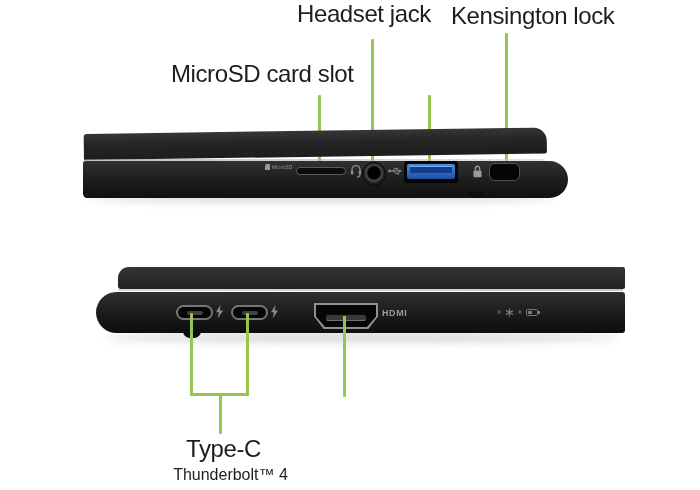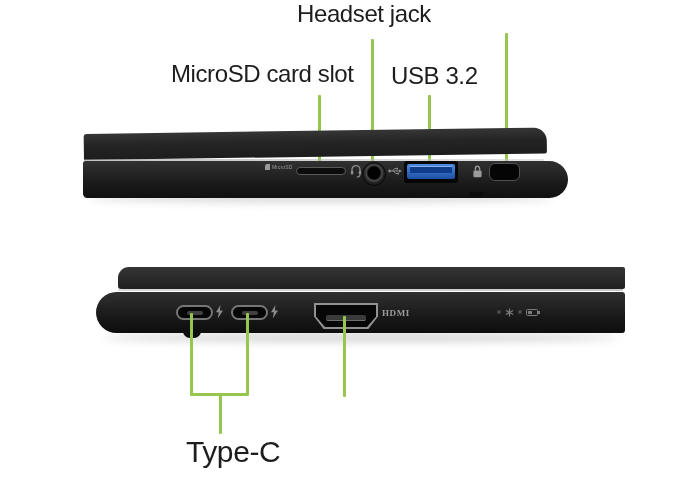"Kensington lock" div.callout { html: none -> <div>Kensington lock</div> }
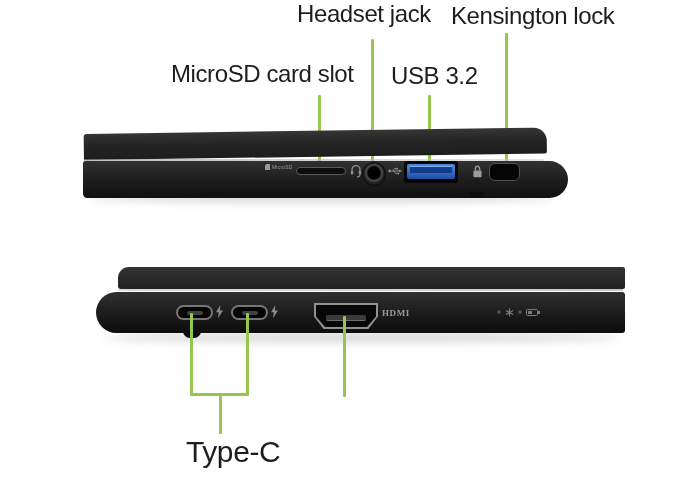"USB 3.2" div.callout { html: <div>USB 3.2</div> -> none }
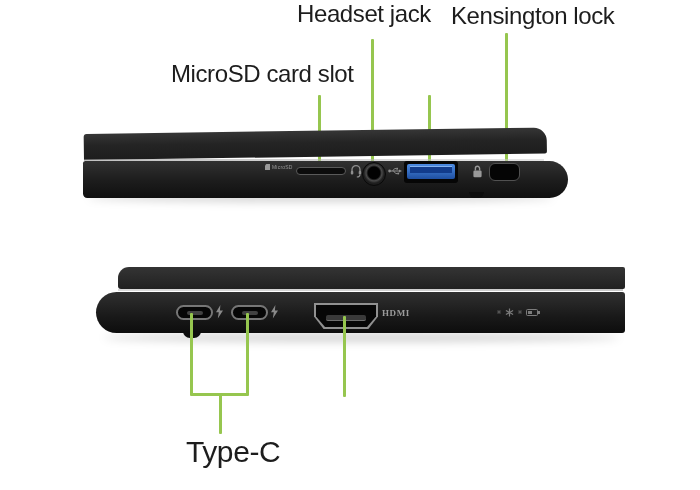"HDMI" .hdmi-print { font-family: Liberation Serif, serif -> none }
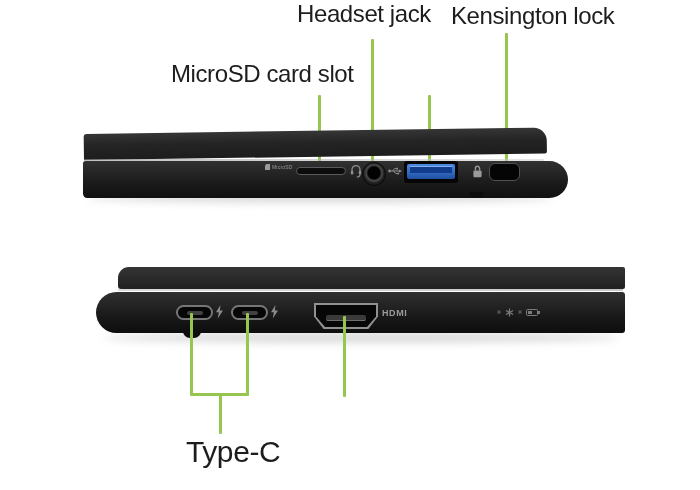"Type-C" div.callout { font-size: 30px -> 24px }
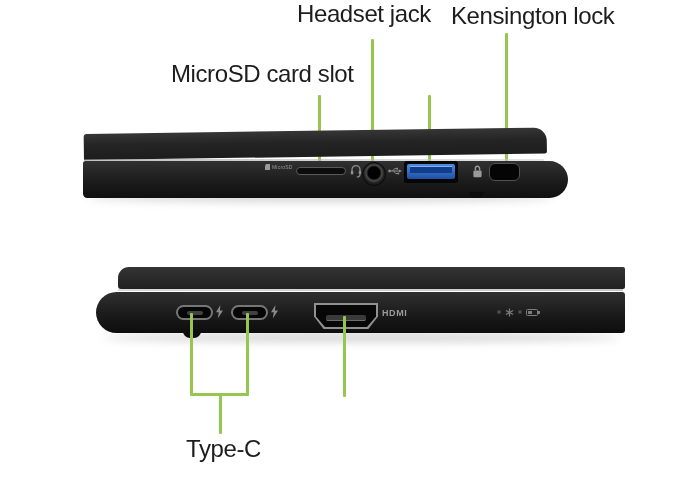"Thunderbolt™ 4" div.callout { html: none -> <div>Thunderbolt™ 4</div> }
